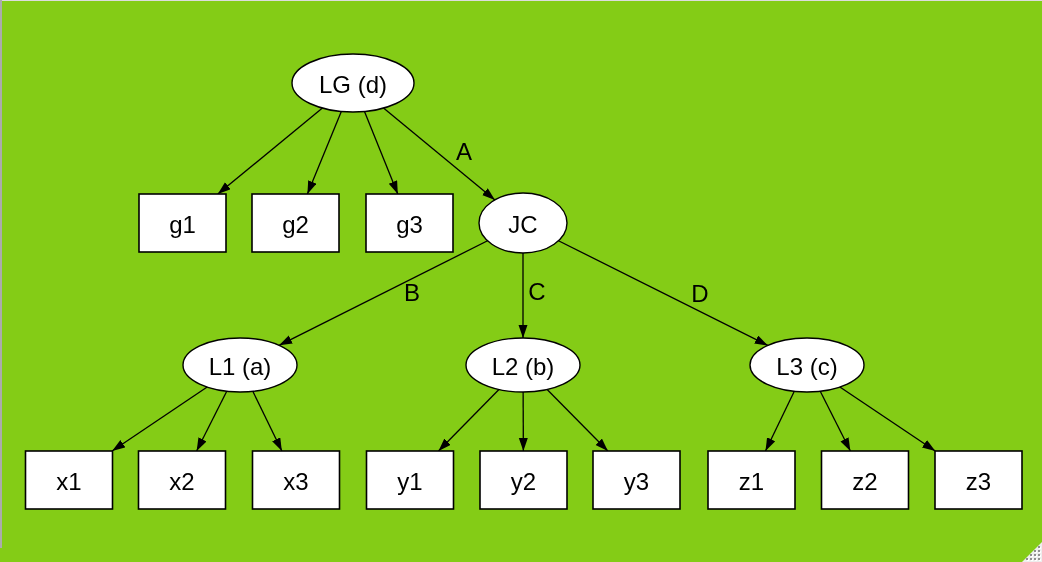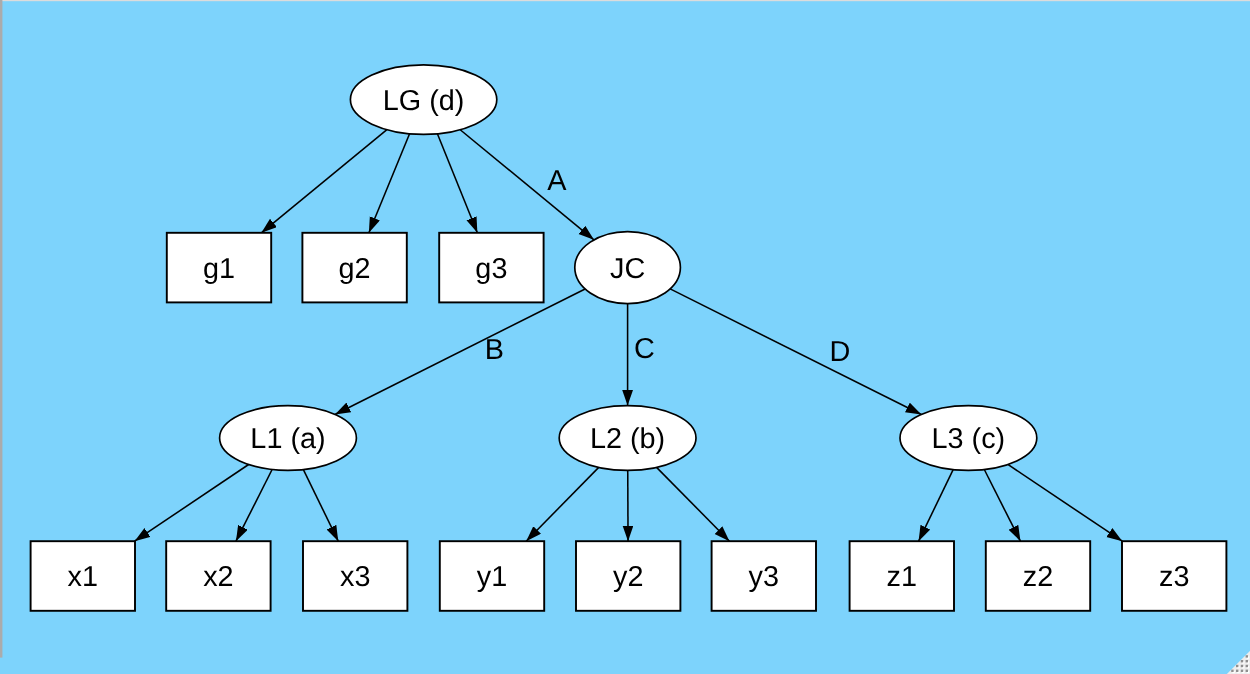"LG (d)" .window { background: #7dd3fc -> #84cc16 }
